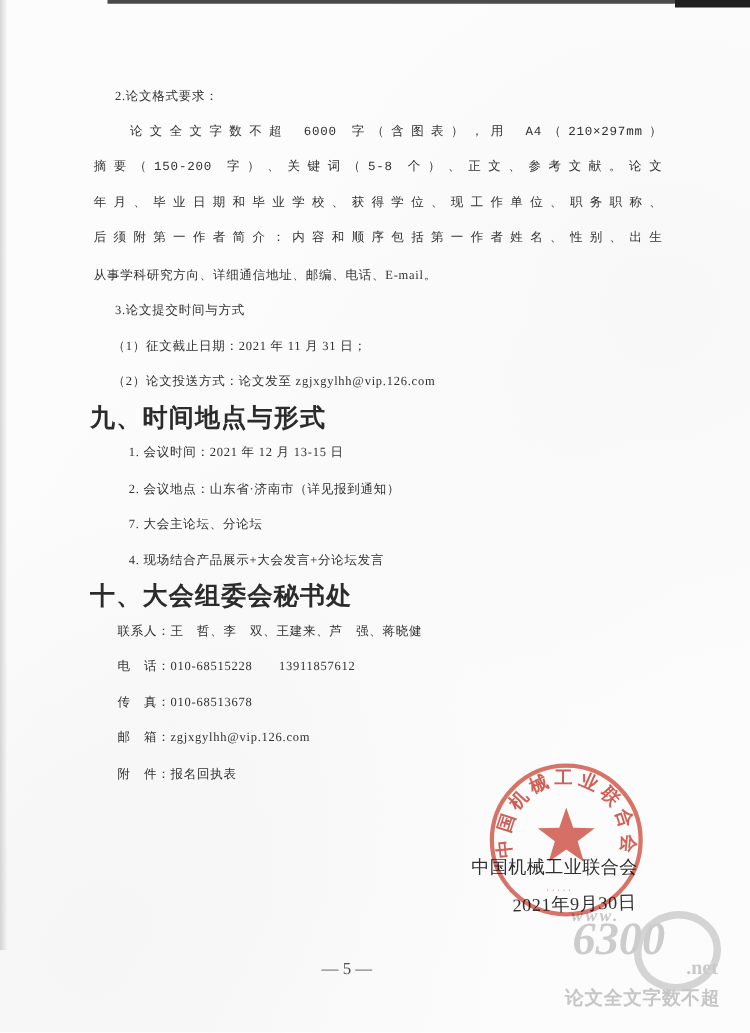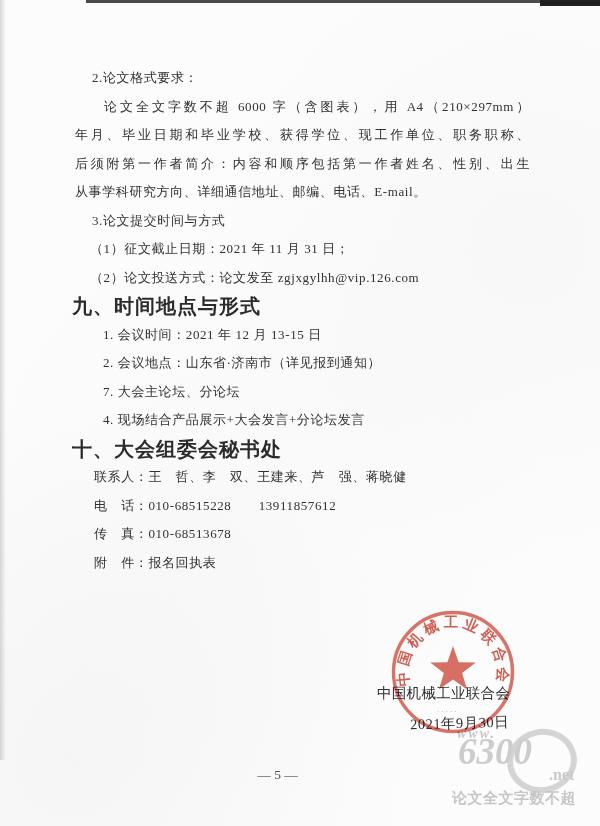"2.论文格式要求：" .line { font-size: 13px -> 10px }
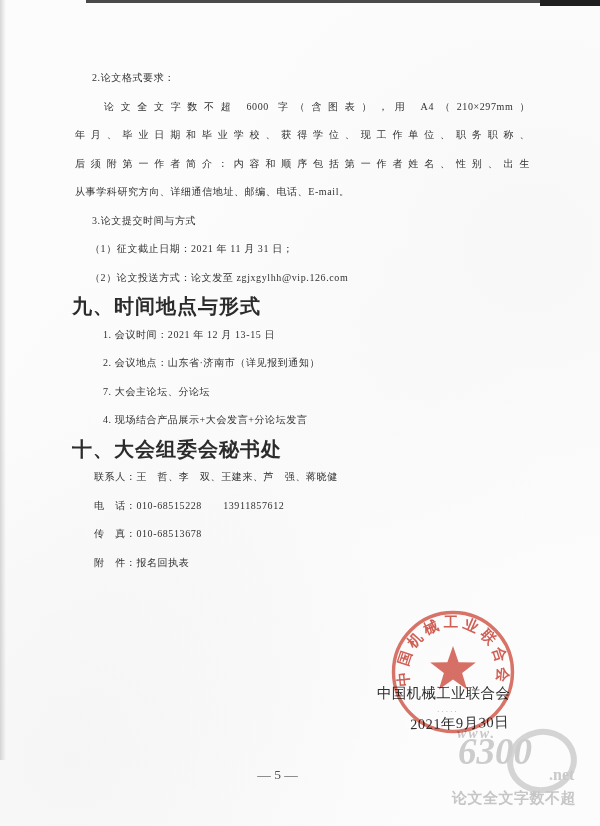"论文全文字数不超 6000 字（含图表），用 A4（210×297mm）" .line.justify { font-family: none -> Liberation Mono, monospace }
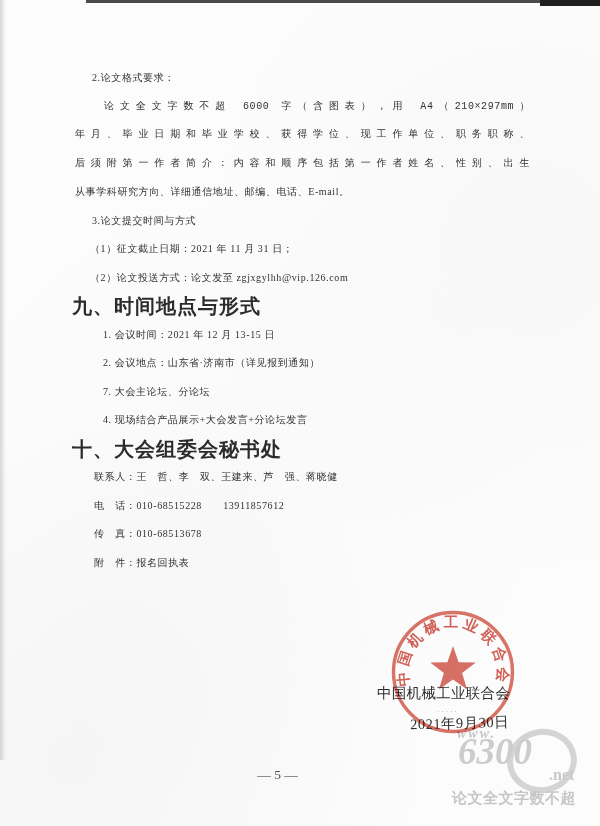"摘要（150-200 字）、关键词（5-8 个）、正文、参考文献。论文" div.line { html: none -> <div>摘要（150-200 字）、关键词（5-8 个）、正文、参考文献。论文</div> }
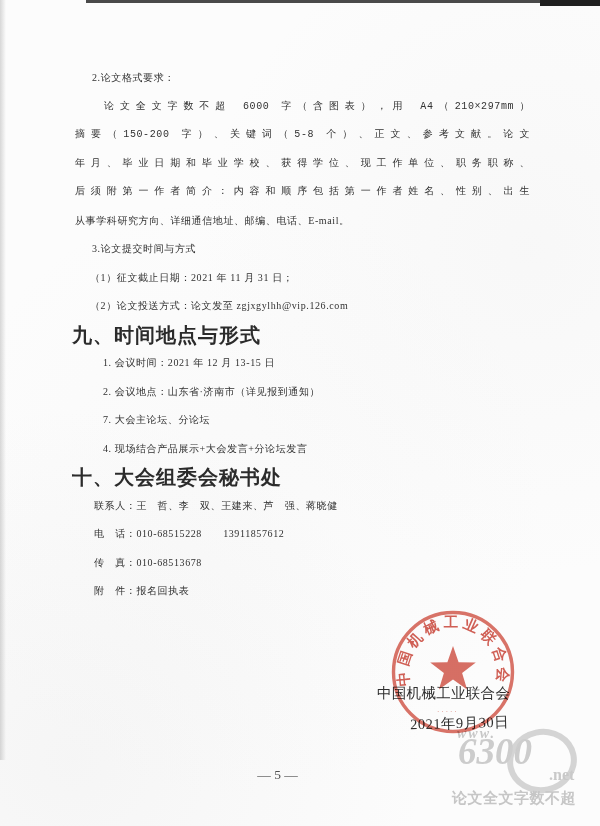"邮 箱：zgjxgylhh@vip.126.com" div.line { html: none -> <div>邮 箱：zgjxgylhh@vip.126.com</div> }
